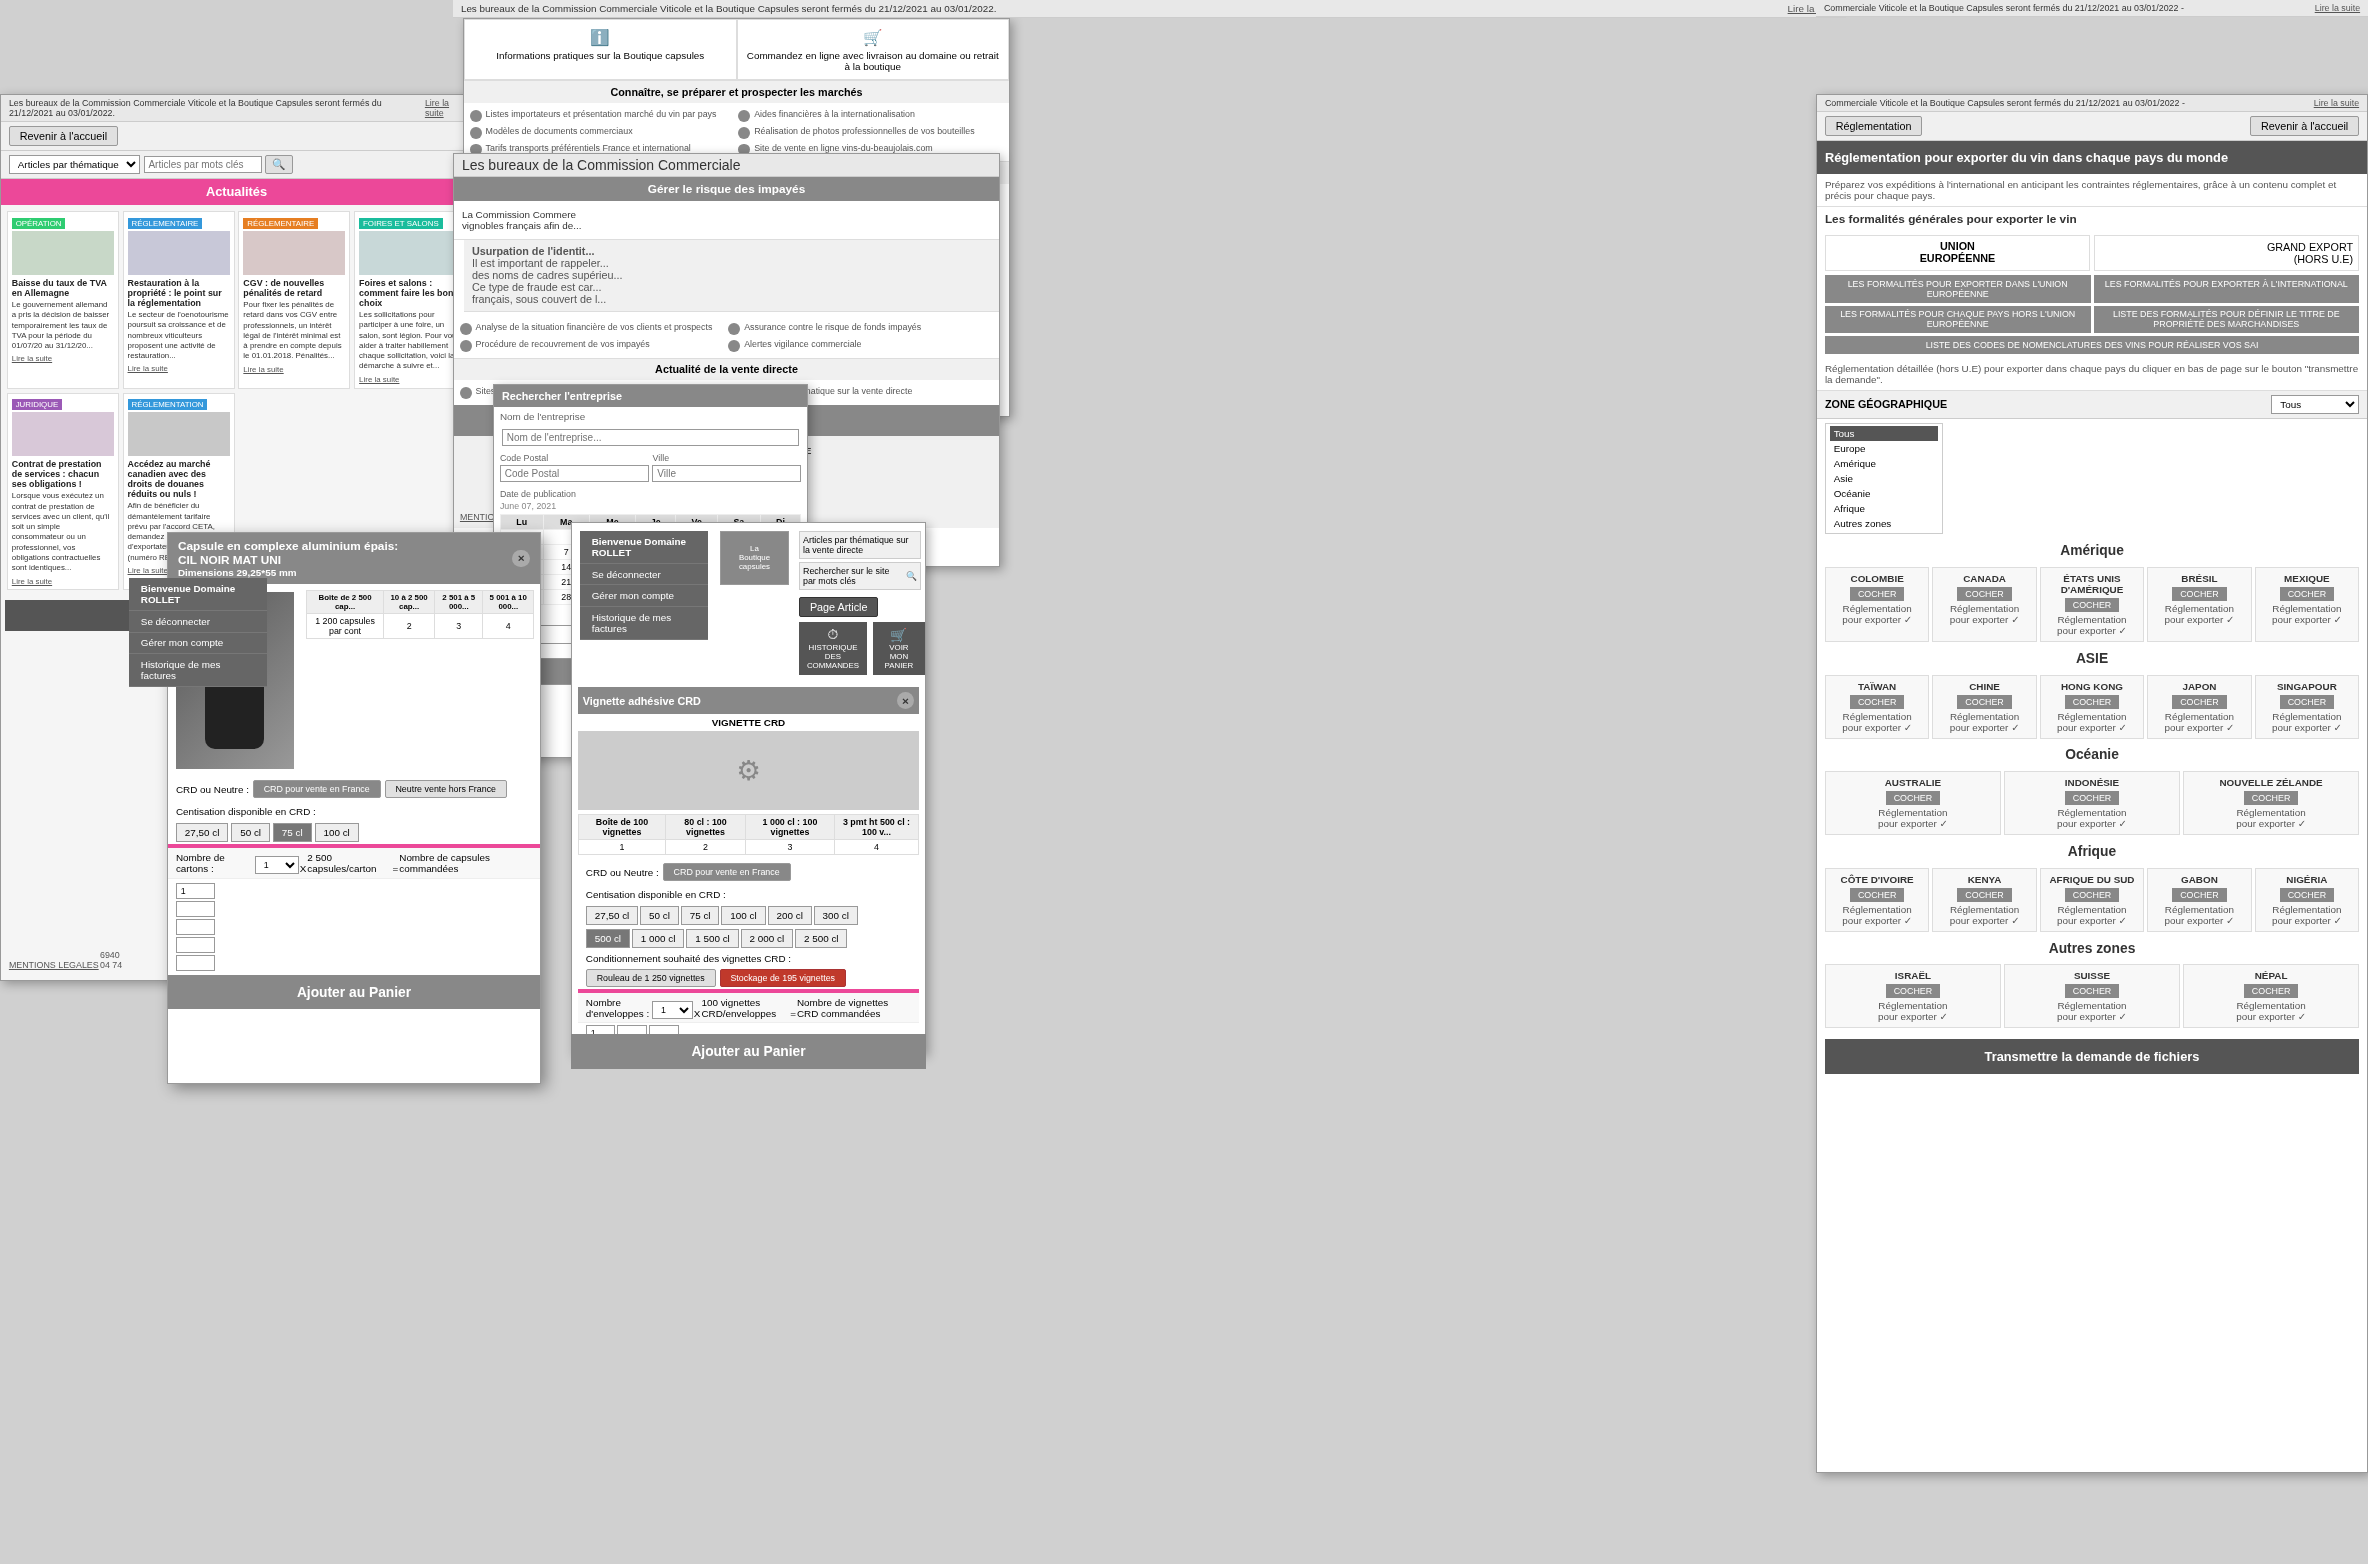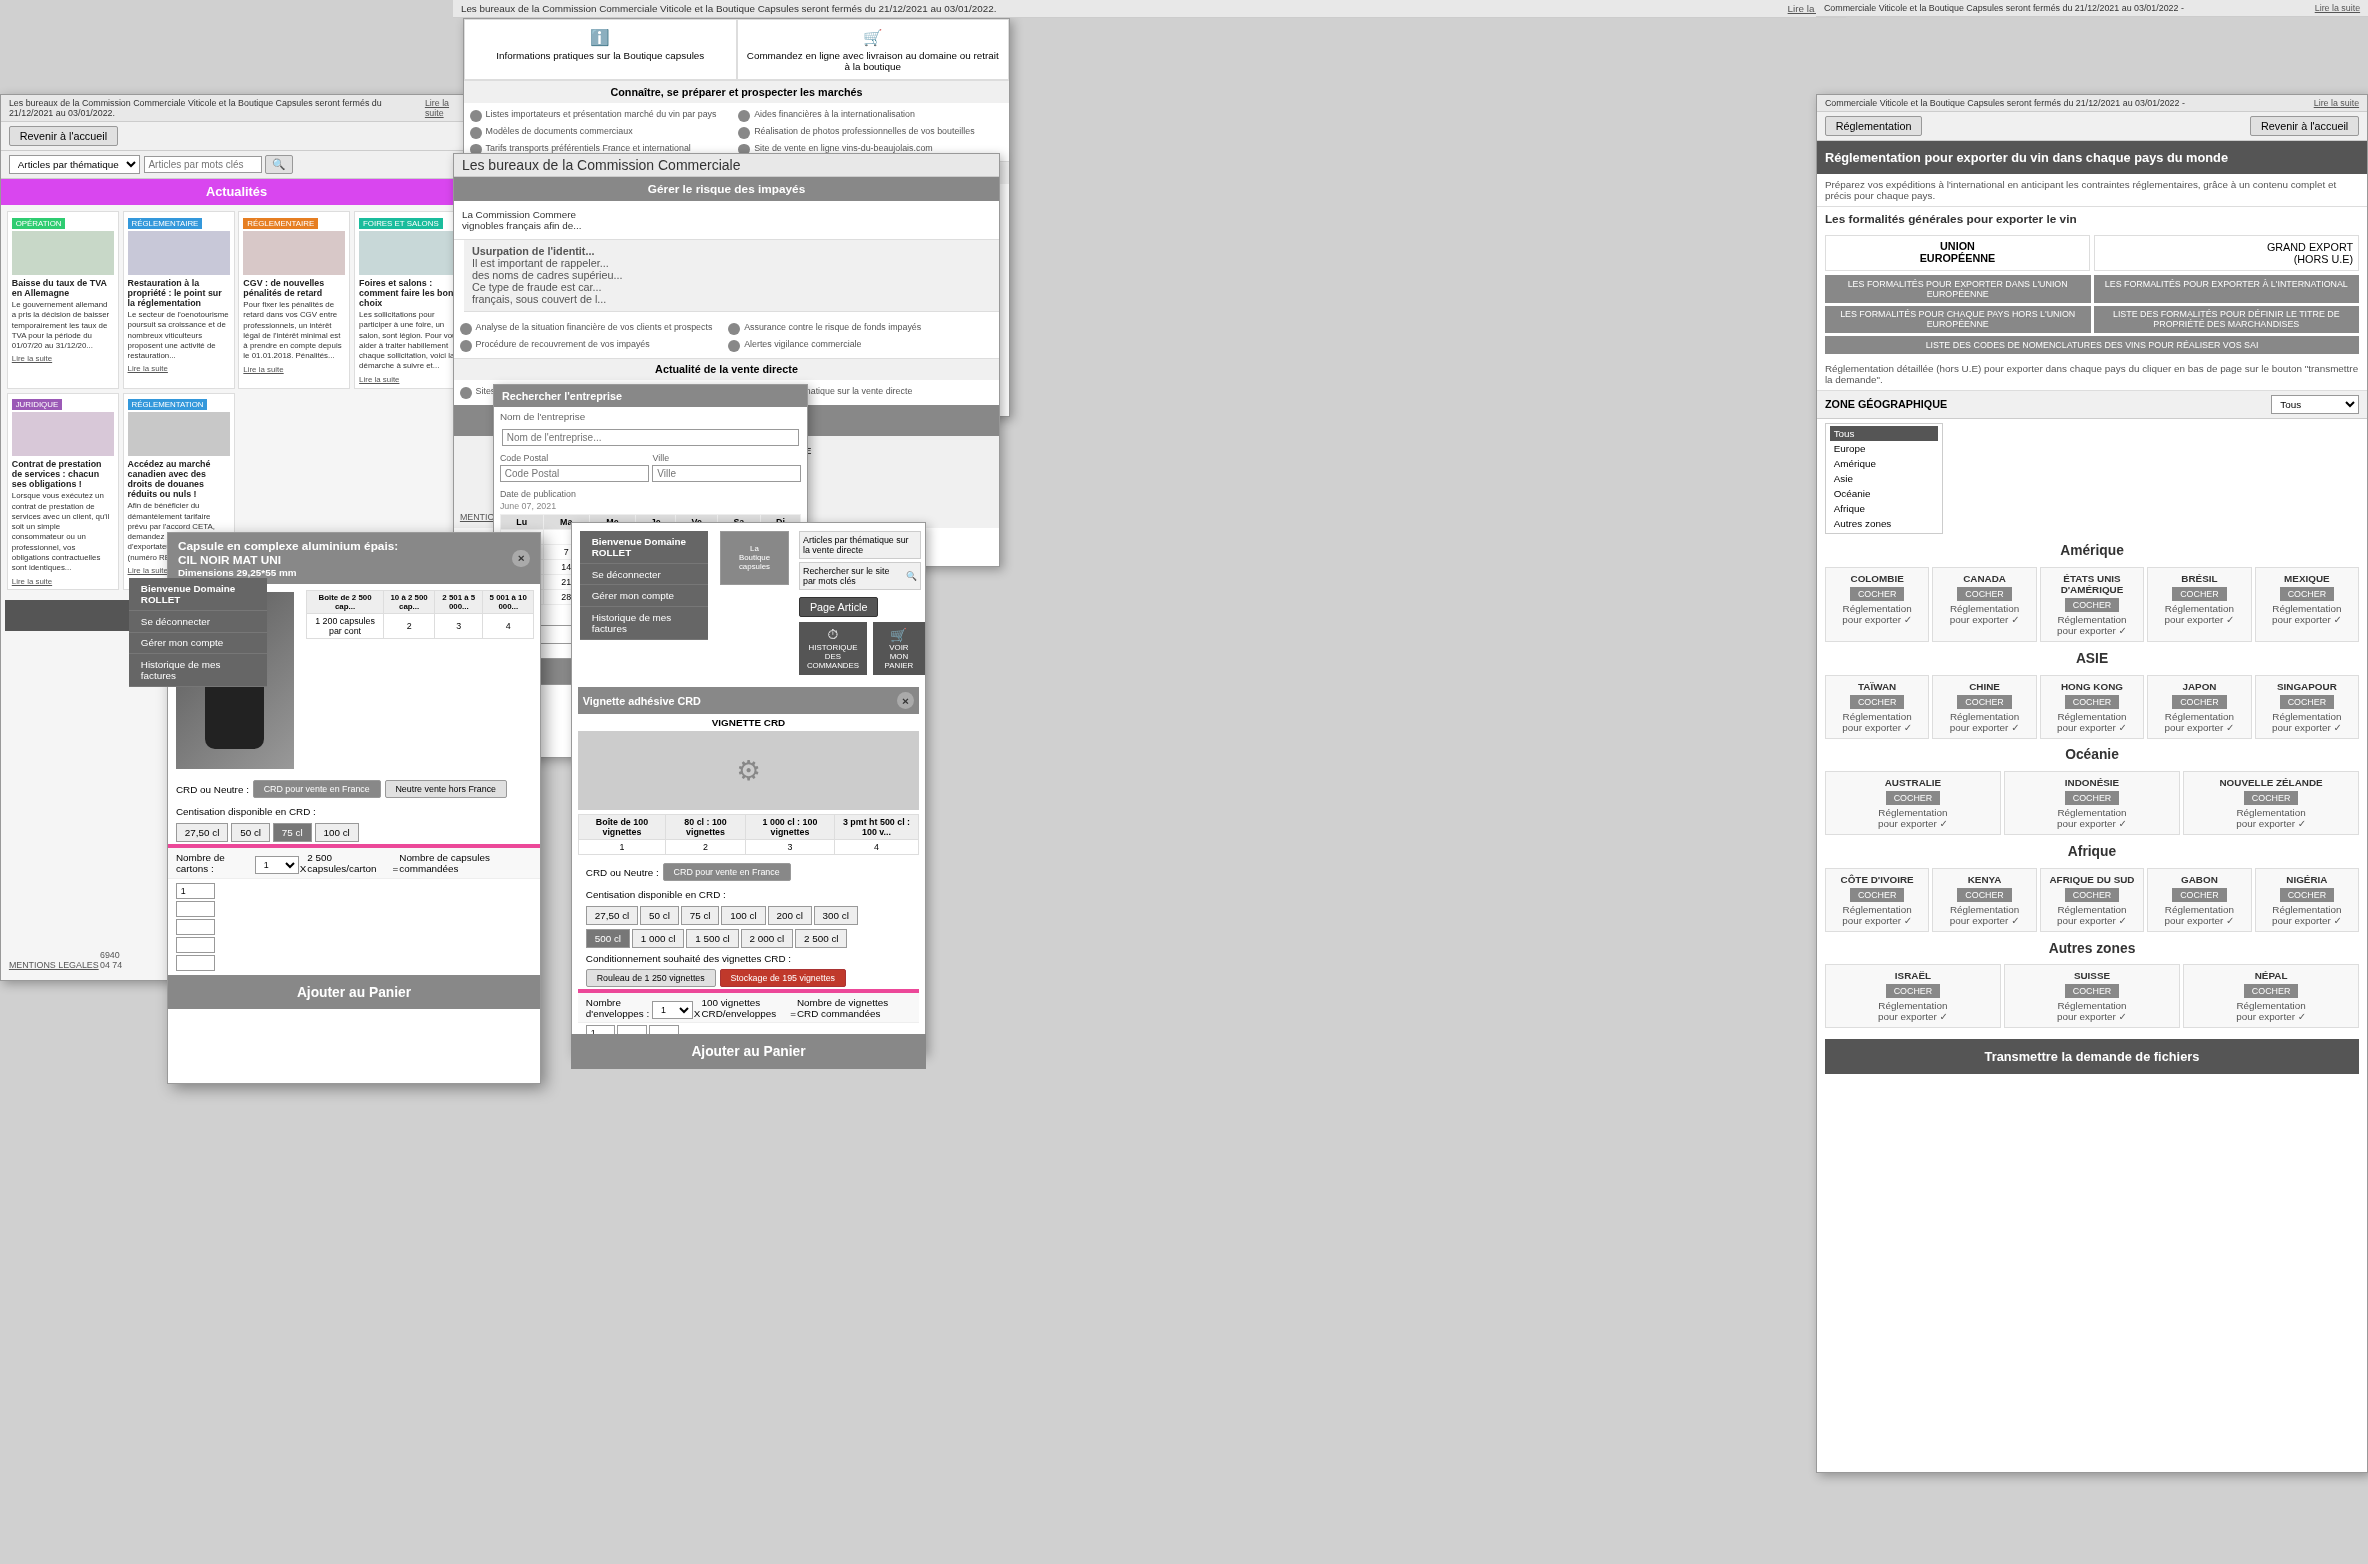"Actualités" .page-title-bar { background: #d946ef -> #ec4899 }
